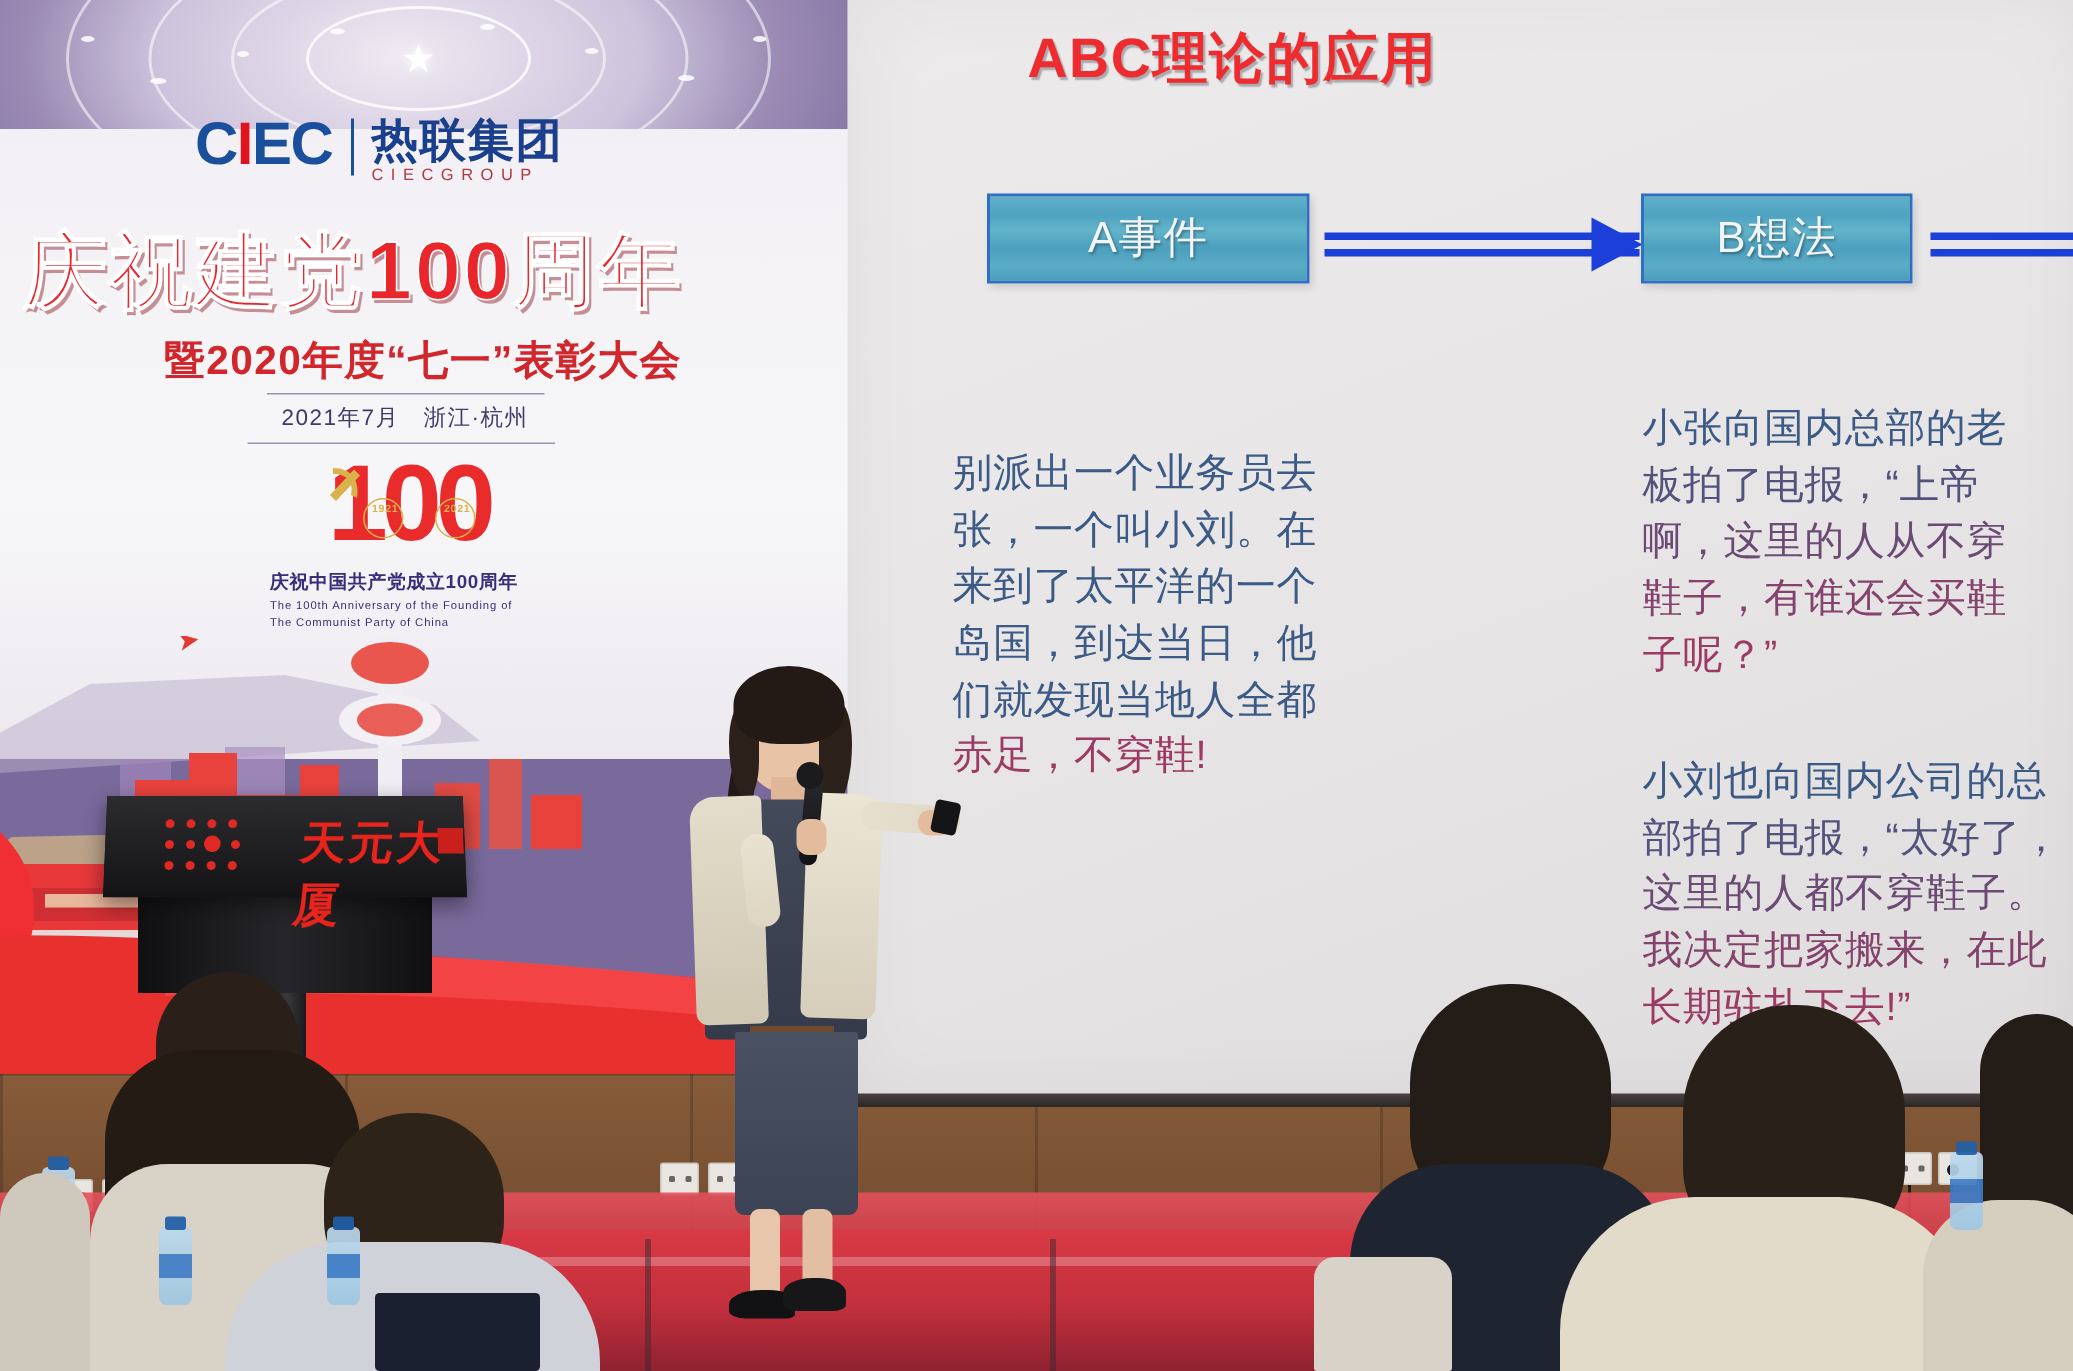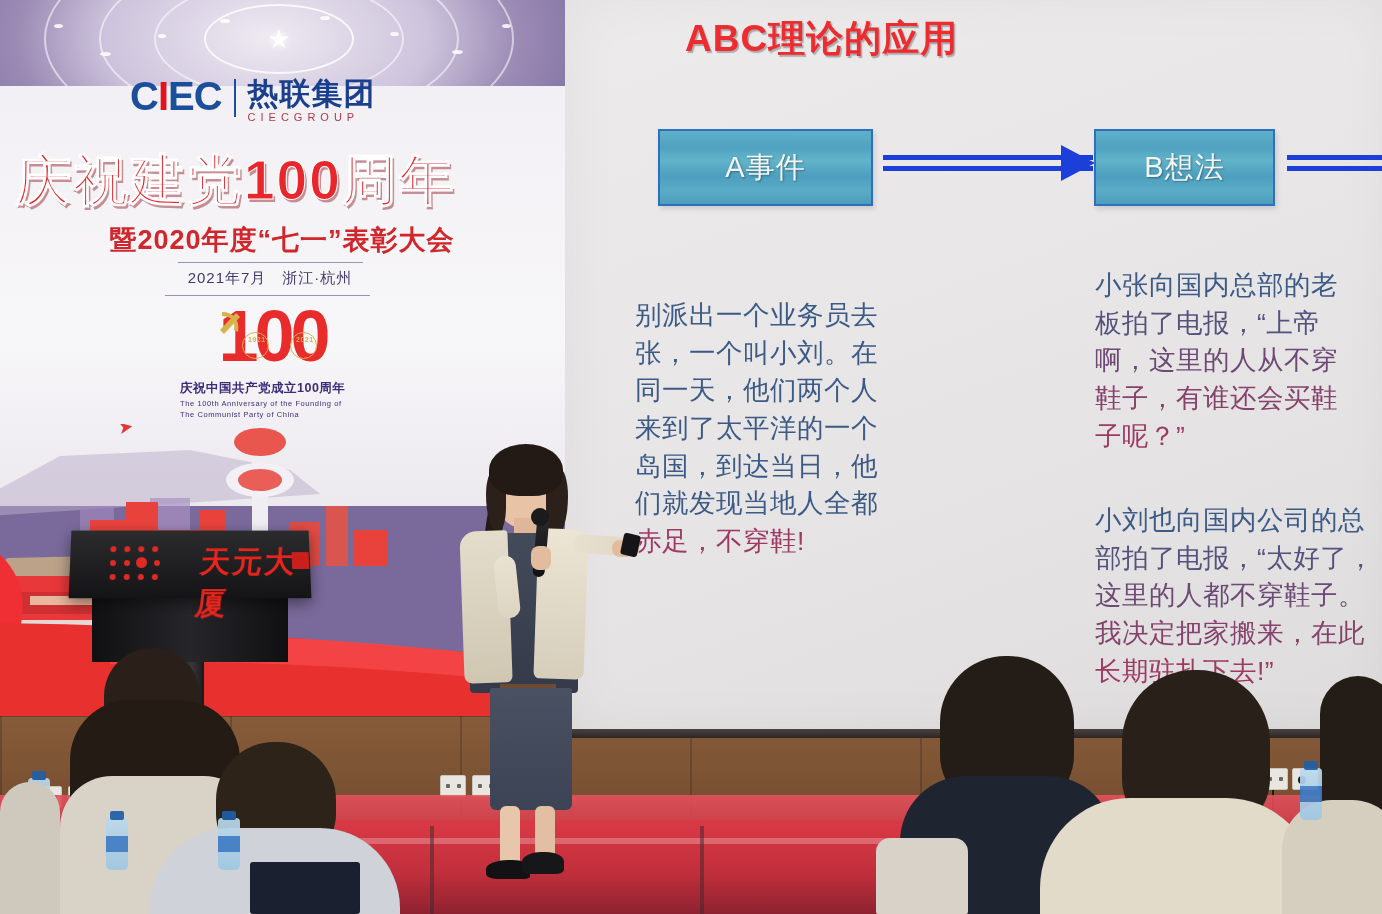"A事件" .flowbox { height: 77px -> 60px }
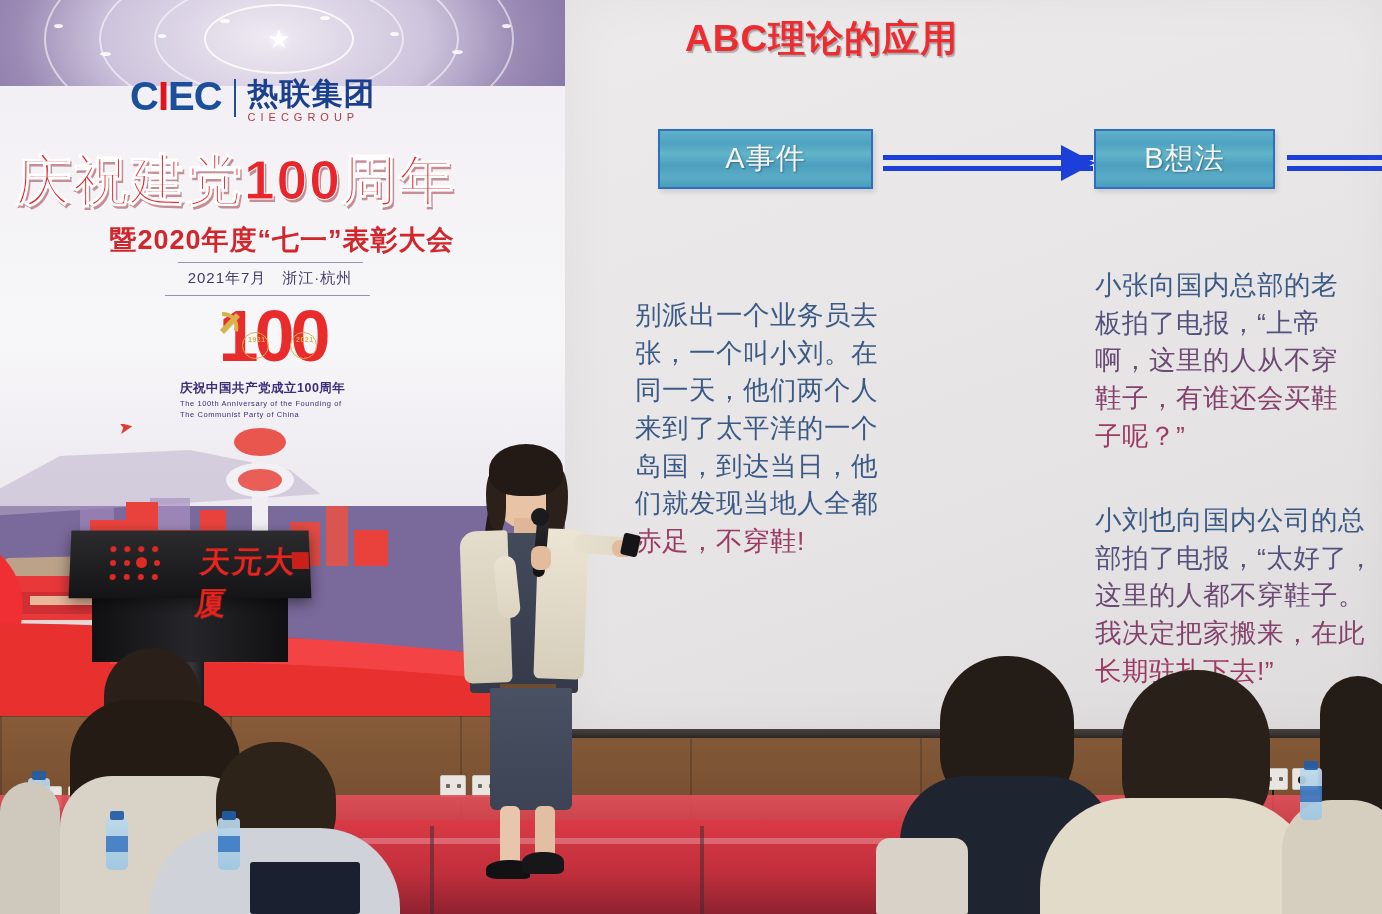"同一天，他们两个人" span.ln { html: <span>同一天，他们两个人</span> -> none }
